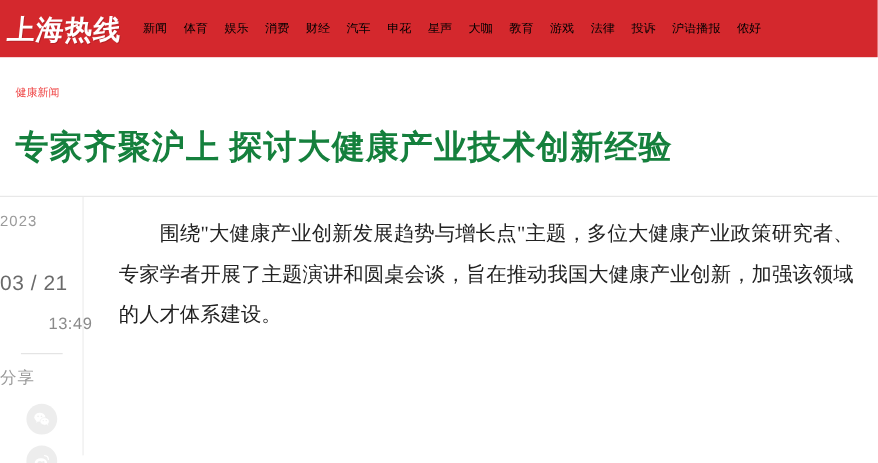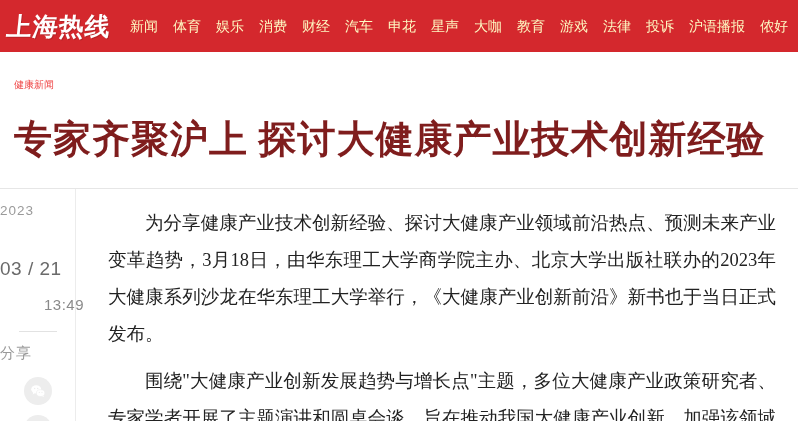"新闻" .navlink { color: #fef9c3 -> #000000; font-size: 14px -> 11px }
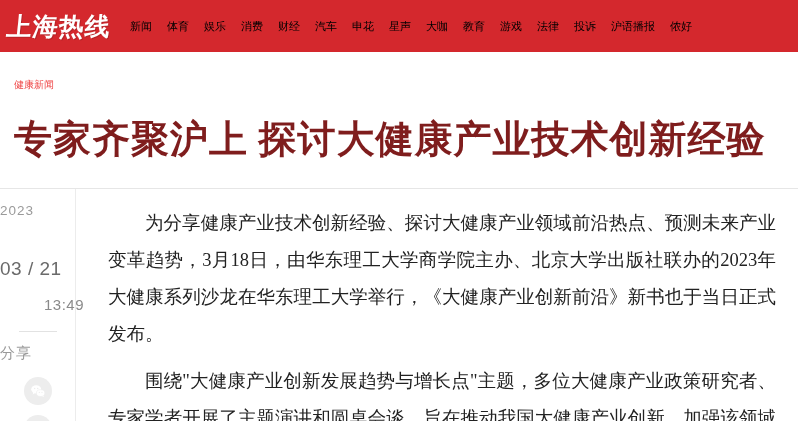"专家齐聚沪上 探讨大健康产业技术创新经验" .headline { color: #7f1d1d -> #15803d; font-size: 38px -> 30px }
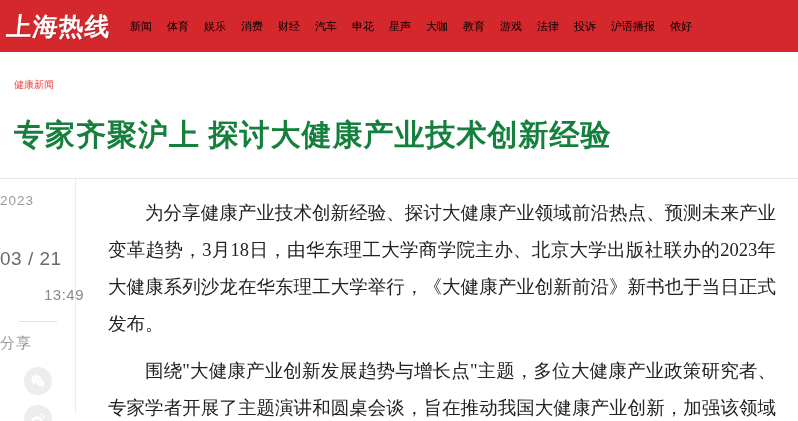"为分享健康产业技术创新经验、探讨大健康产业领域前沿热点、预测未来产业变革趋势，3" p.para { html: <p>为分享健康产业技术创新经验、探讨大健康产业领域前沿热点、预测未来产业变革趋势，3月18日，由华东理工大学商学院主办、北京大学出版社联办的2023年大健康系列沙龙在华东理工大学举行，《大健康产业创新前沿》新书也于当日正式发布。</p> -> none }
